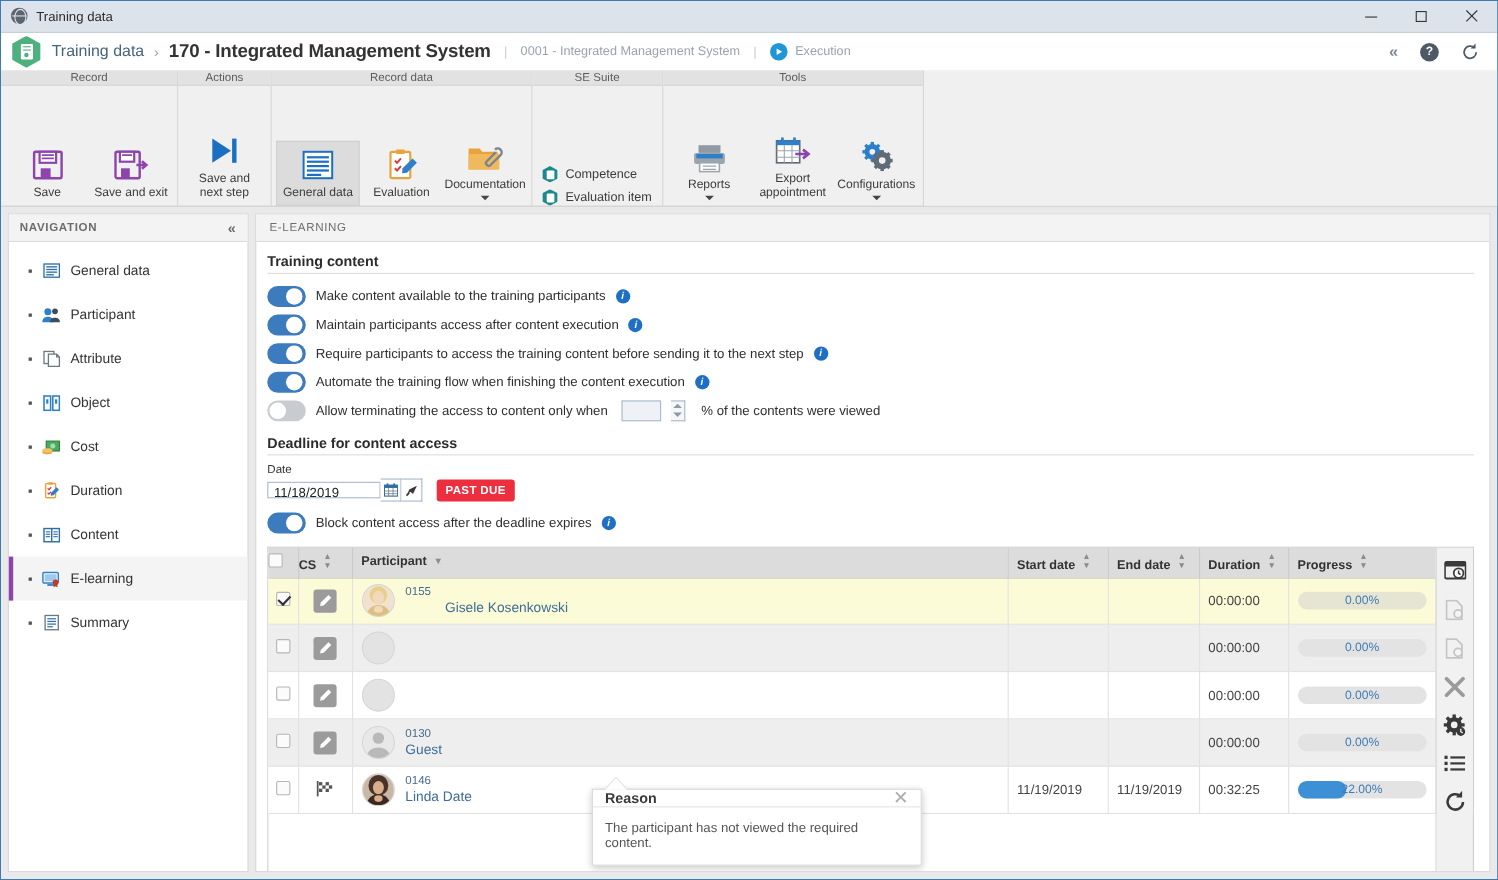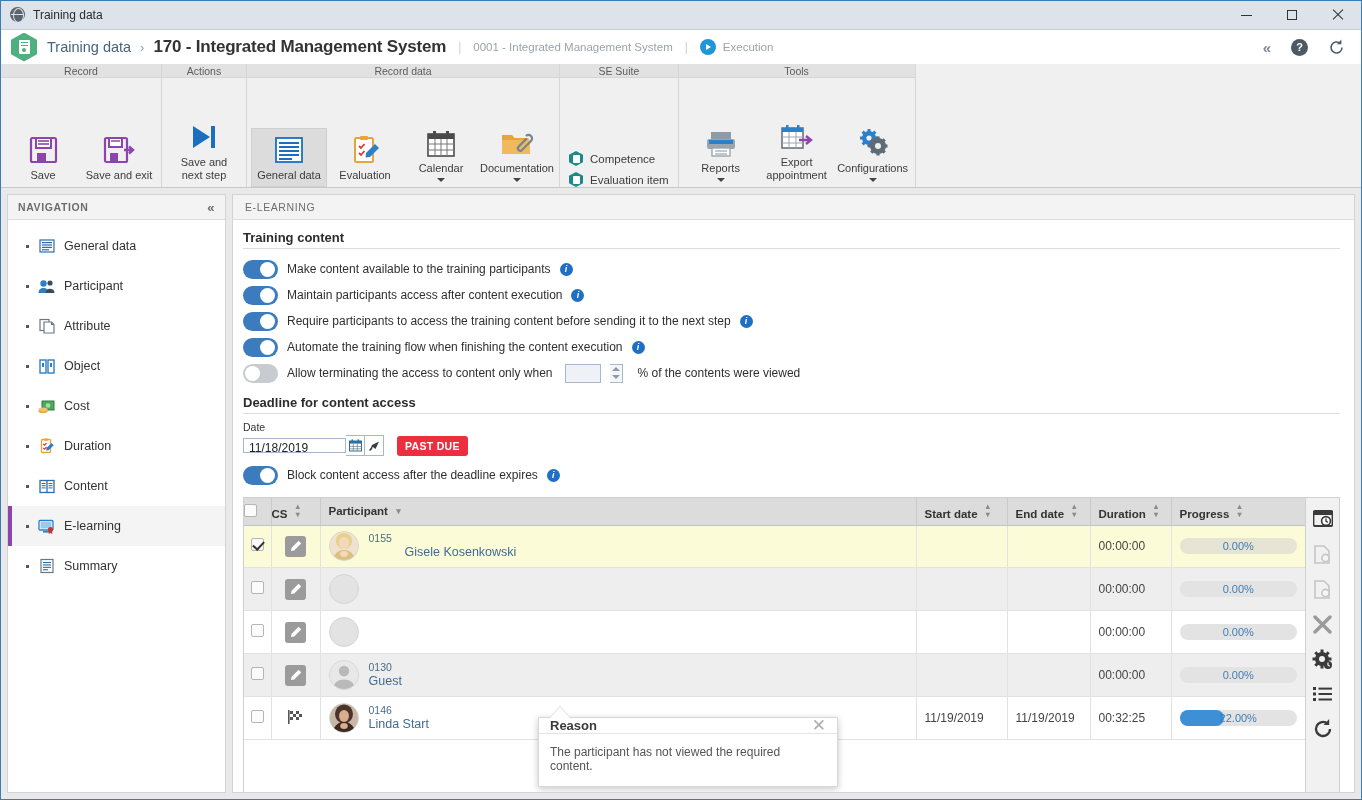"Calendar" div.rib-btn { html: <div> <div> <svg> <rect></rect> <rect></rect> <rect></rect> <rect></rect> <g> <line></line> <line></line> <line></line> <line></line> <line></line> </g> </svg> </div> <span>Calendar</span> <div></div> </div> -> none }
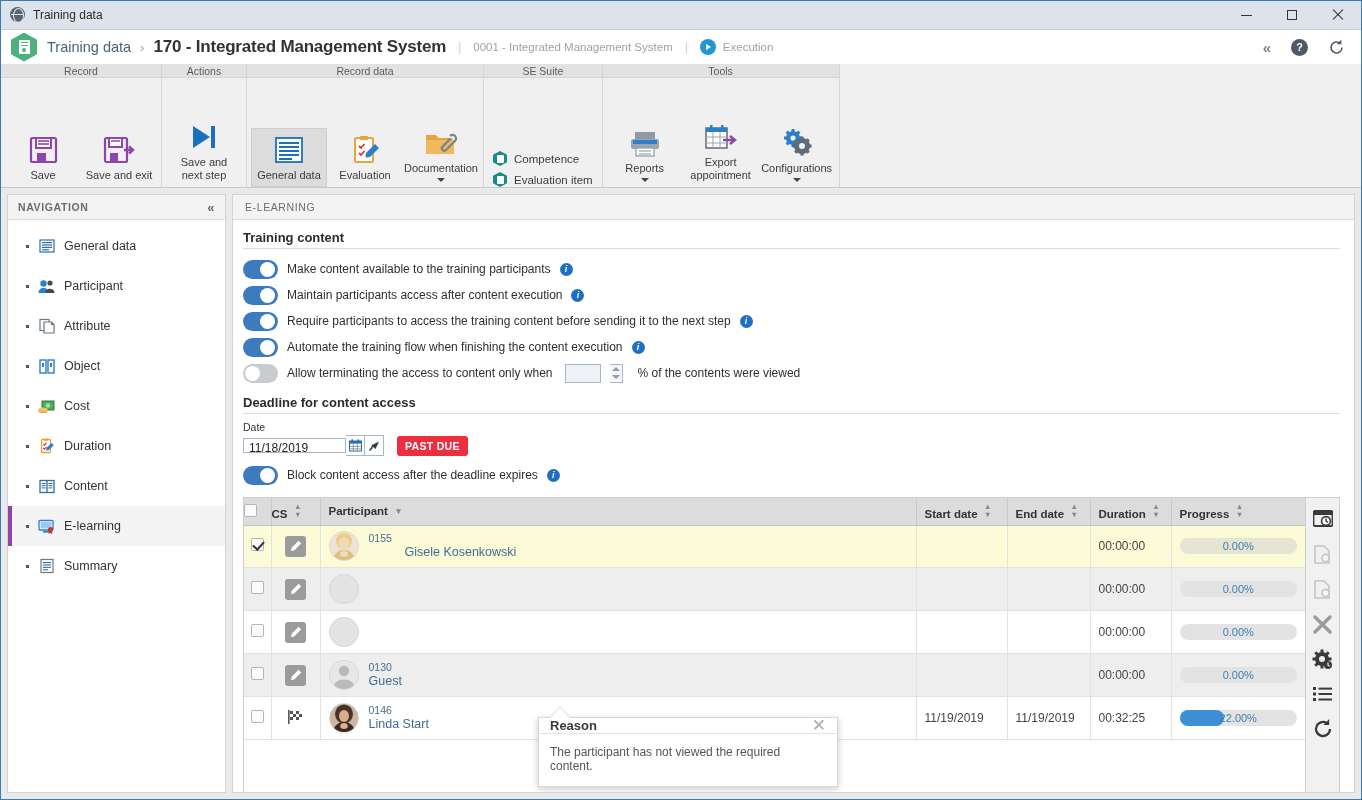"Linda Start" span.pname { text: Start -> Date }
